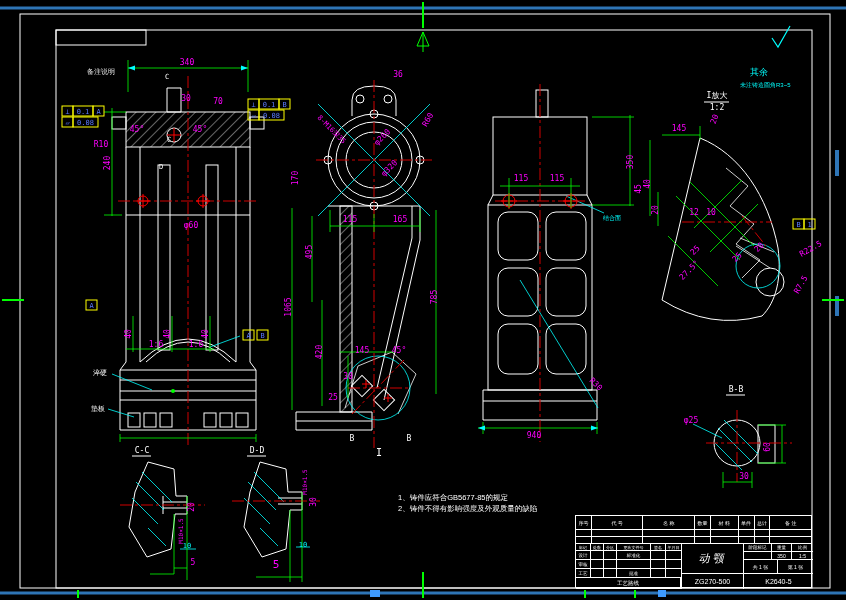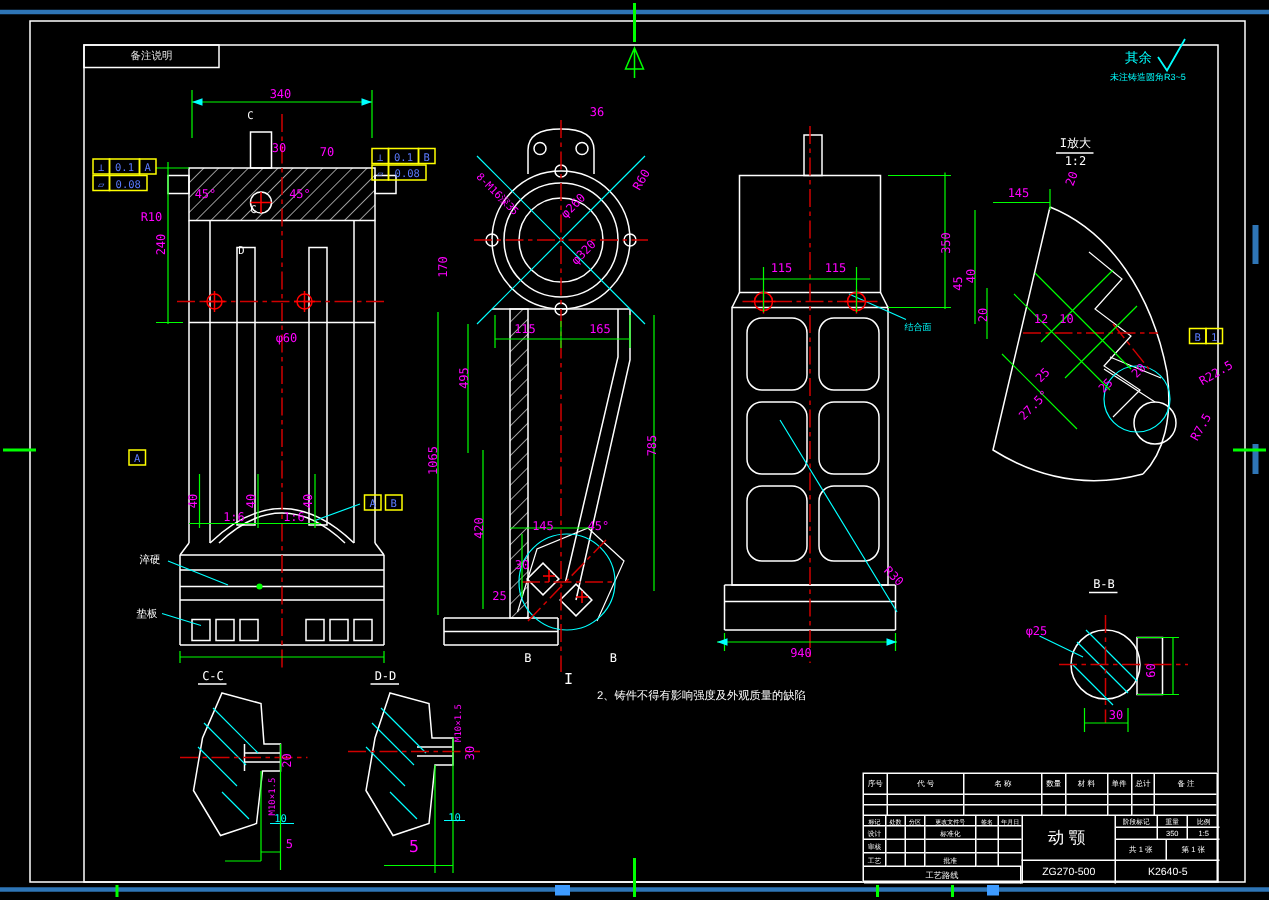"其余" .ov { margin-top: none -> 34px }
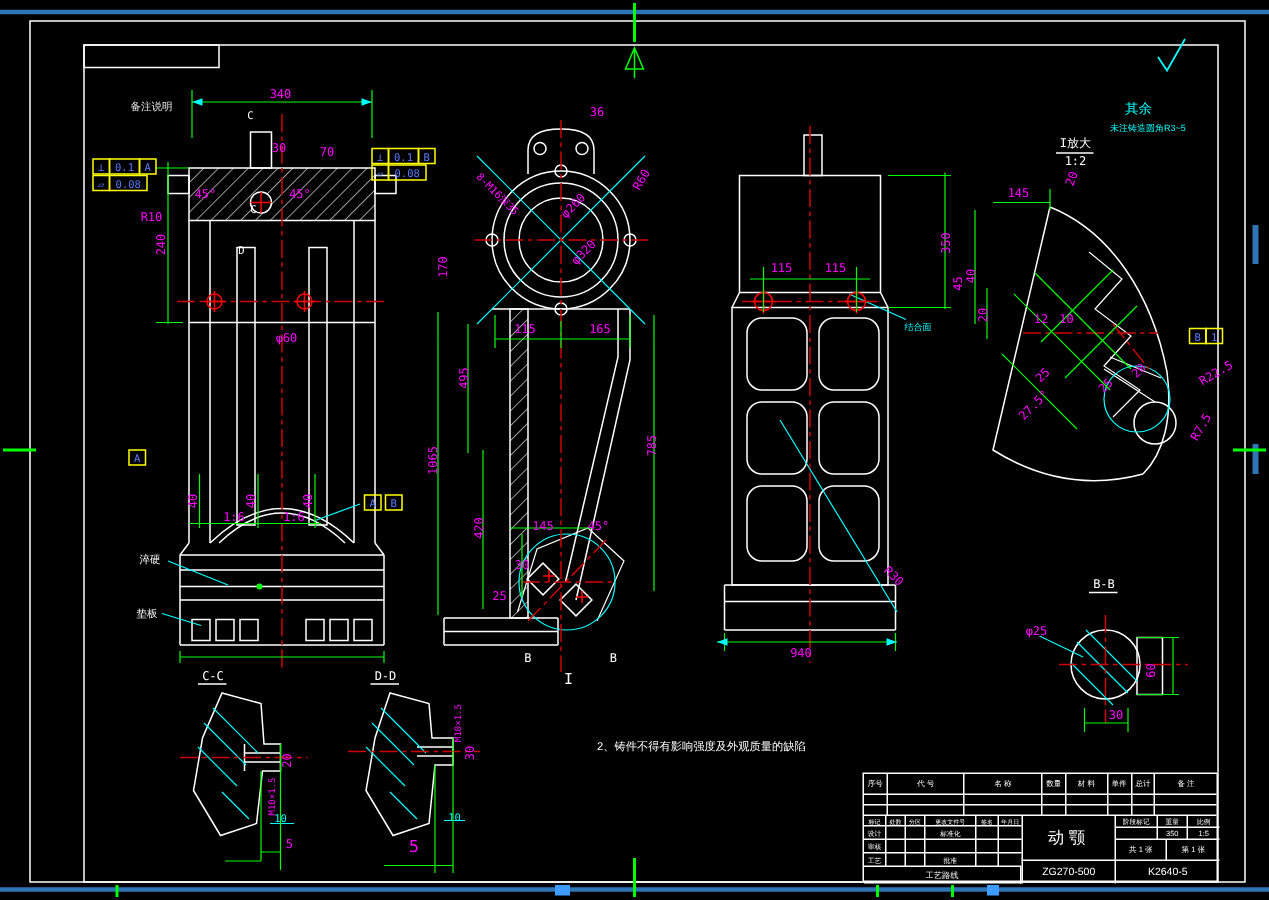"1、铸件应符合GB5677-85的规定" div.tech-item { html: none -> <div>1、铸件应符合GB5677-85的规定</div> }
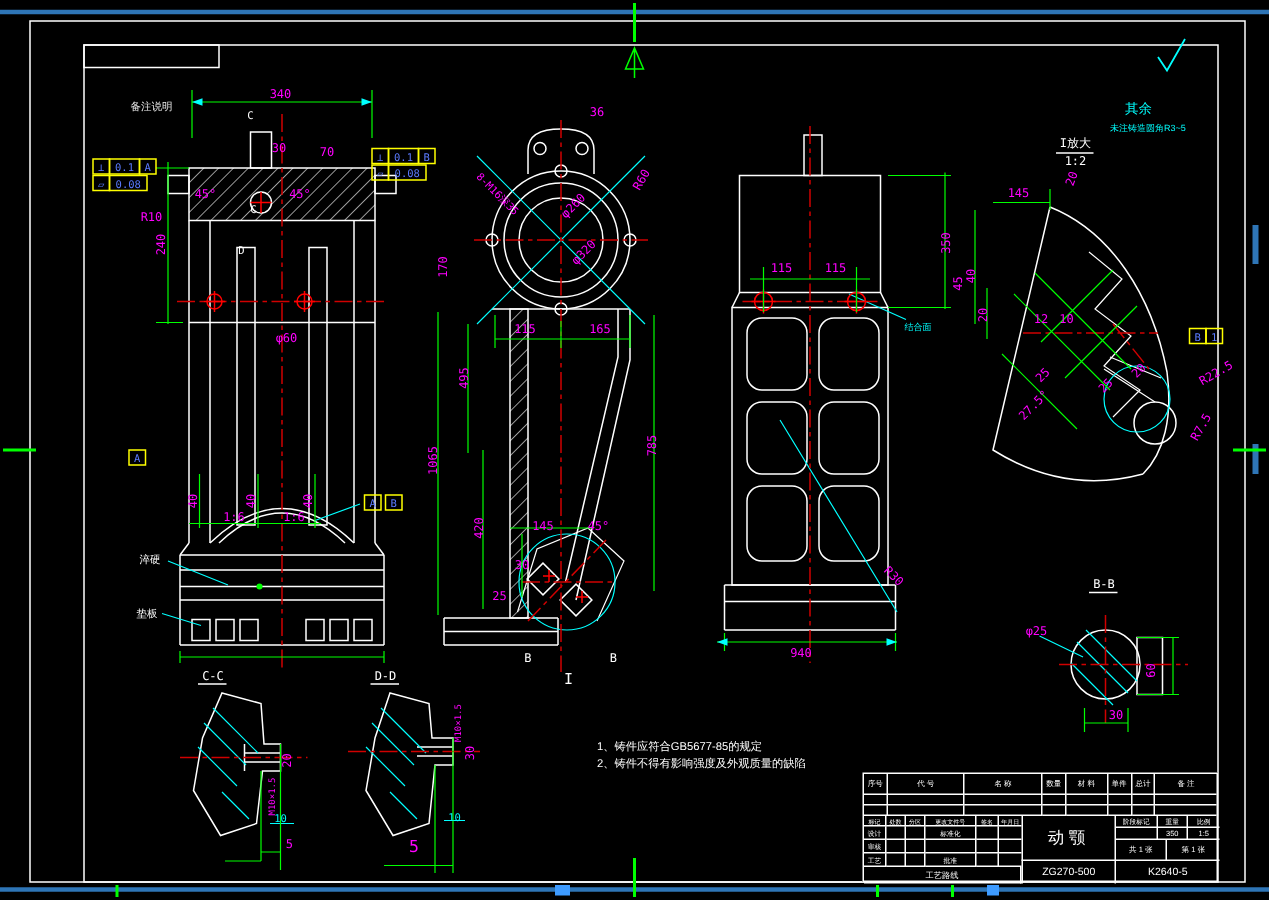"动颚" .namecell { font-style: none -> italic }
